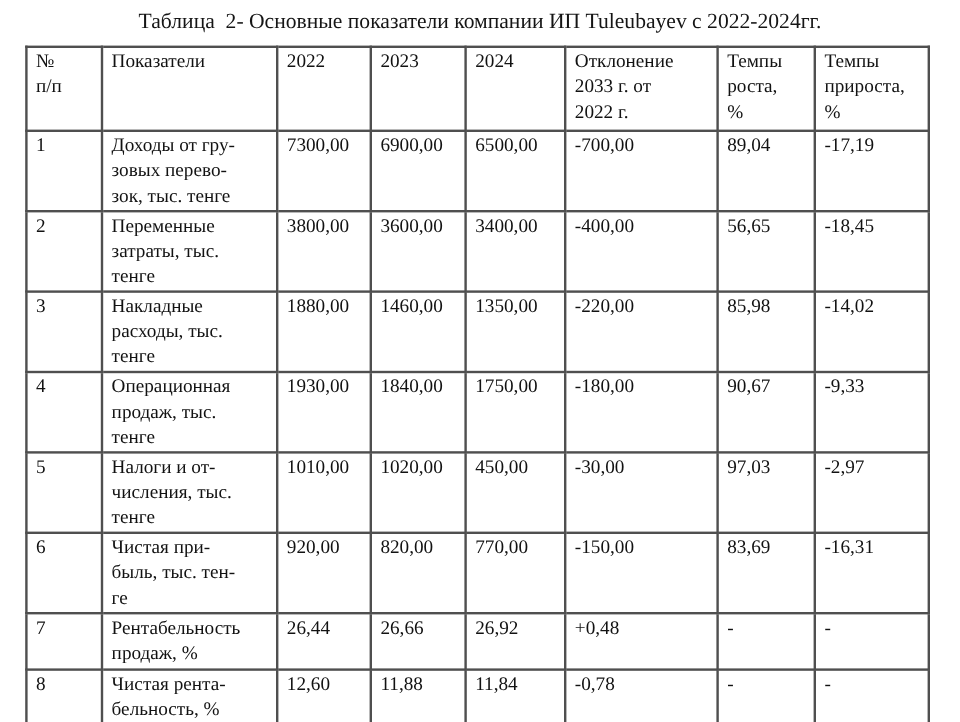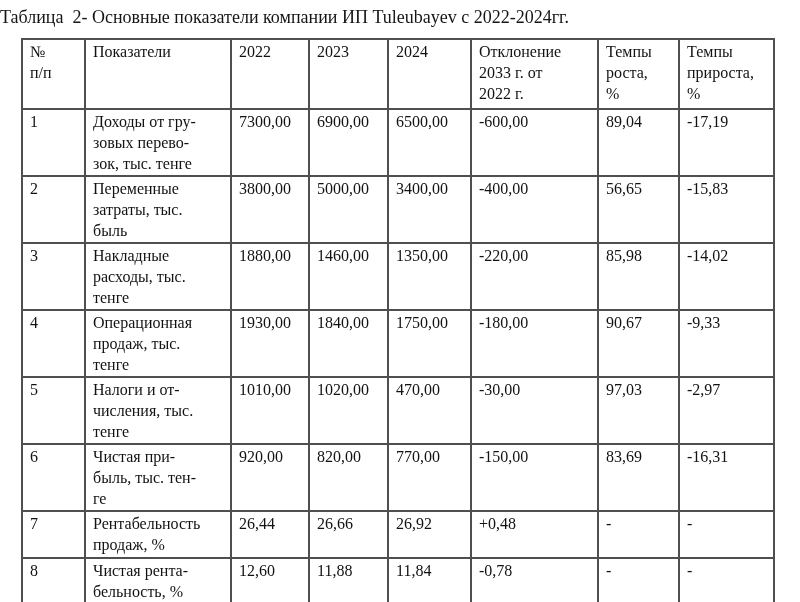"Таблица 2- Основные показатели компании" .caption { text-align: none -> center }
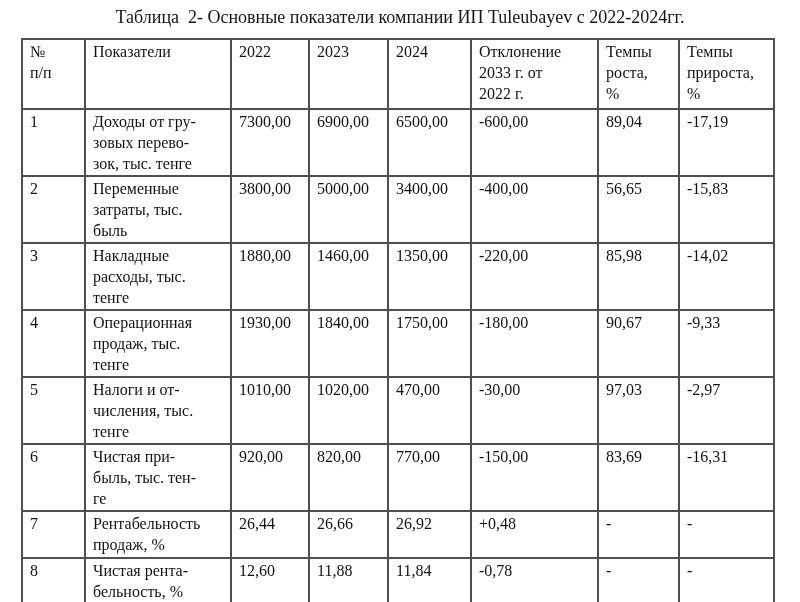"-600,00" td { text: -600,00 -> -700,00 }
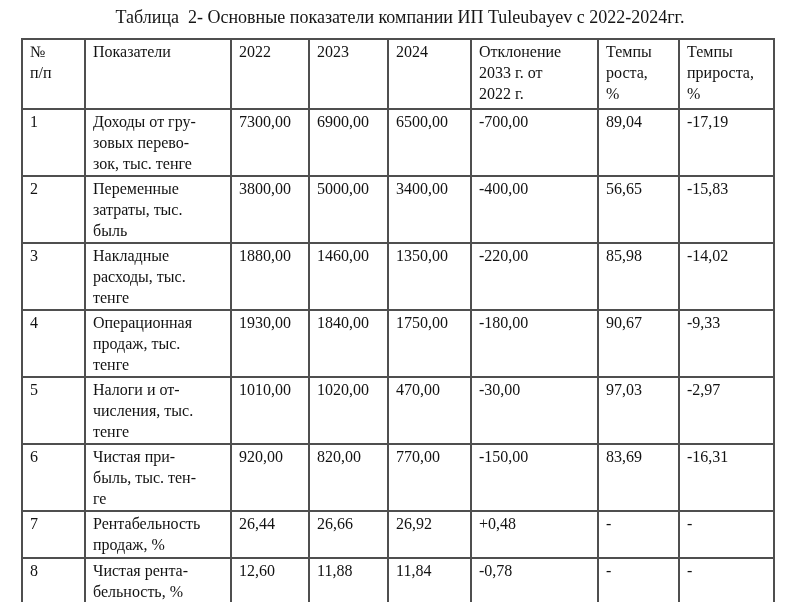"Переменные" td { text: быль -> тенге }
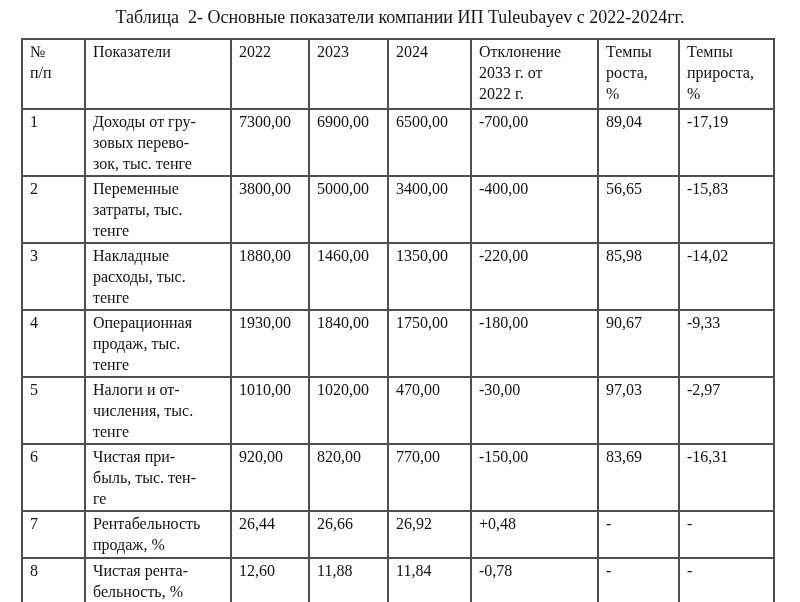"5000,00" td { text: 5000,00 -> 3600,00 }
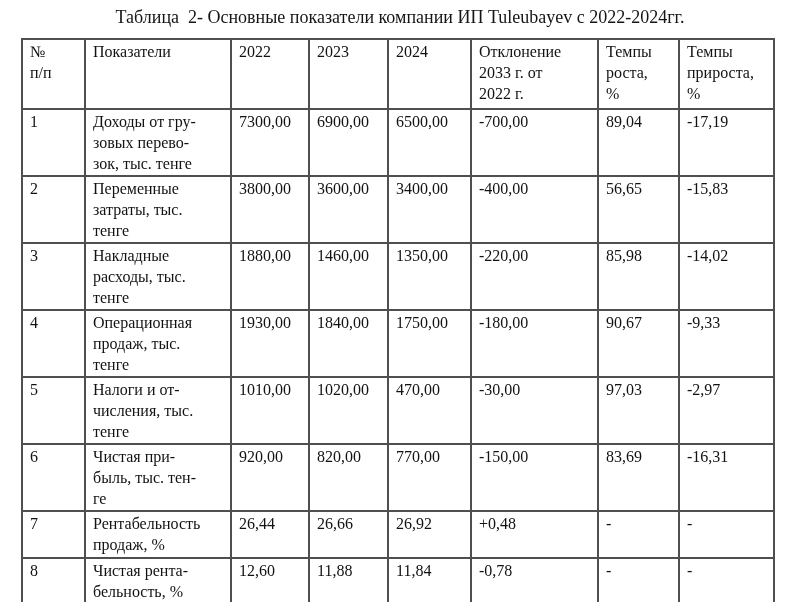"-15,83" td { text: -15,83 -> -18,45 }
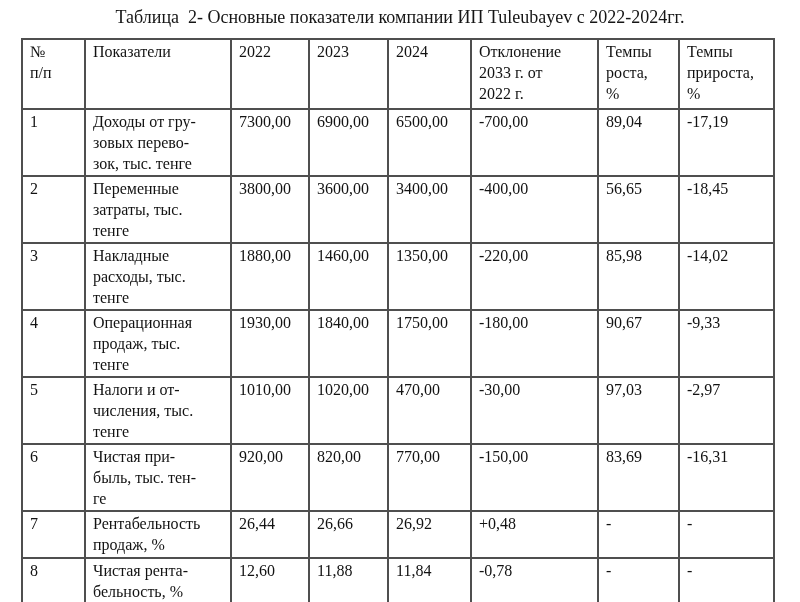"470,00" td { text: 470,00 -> 450,00 }
